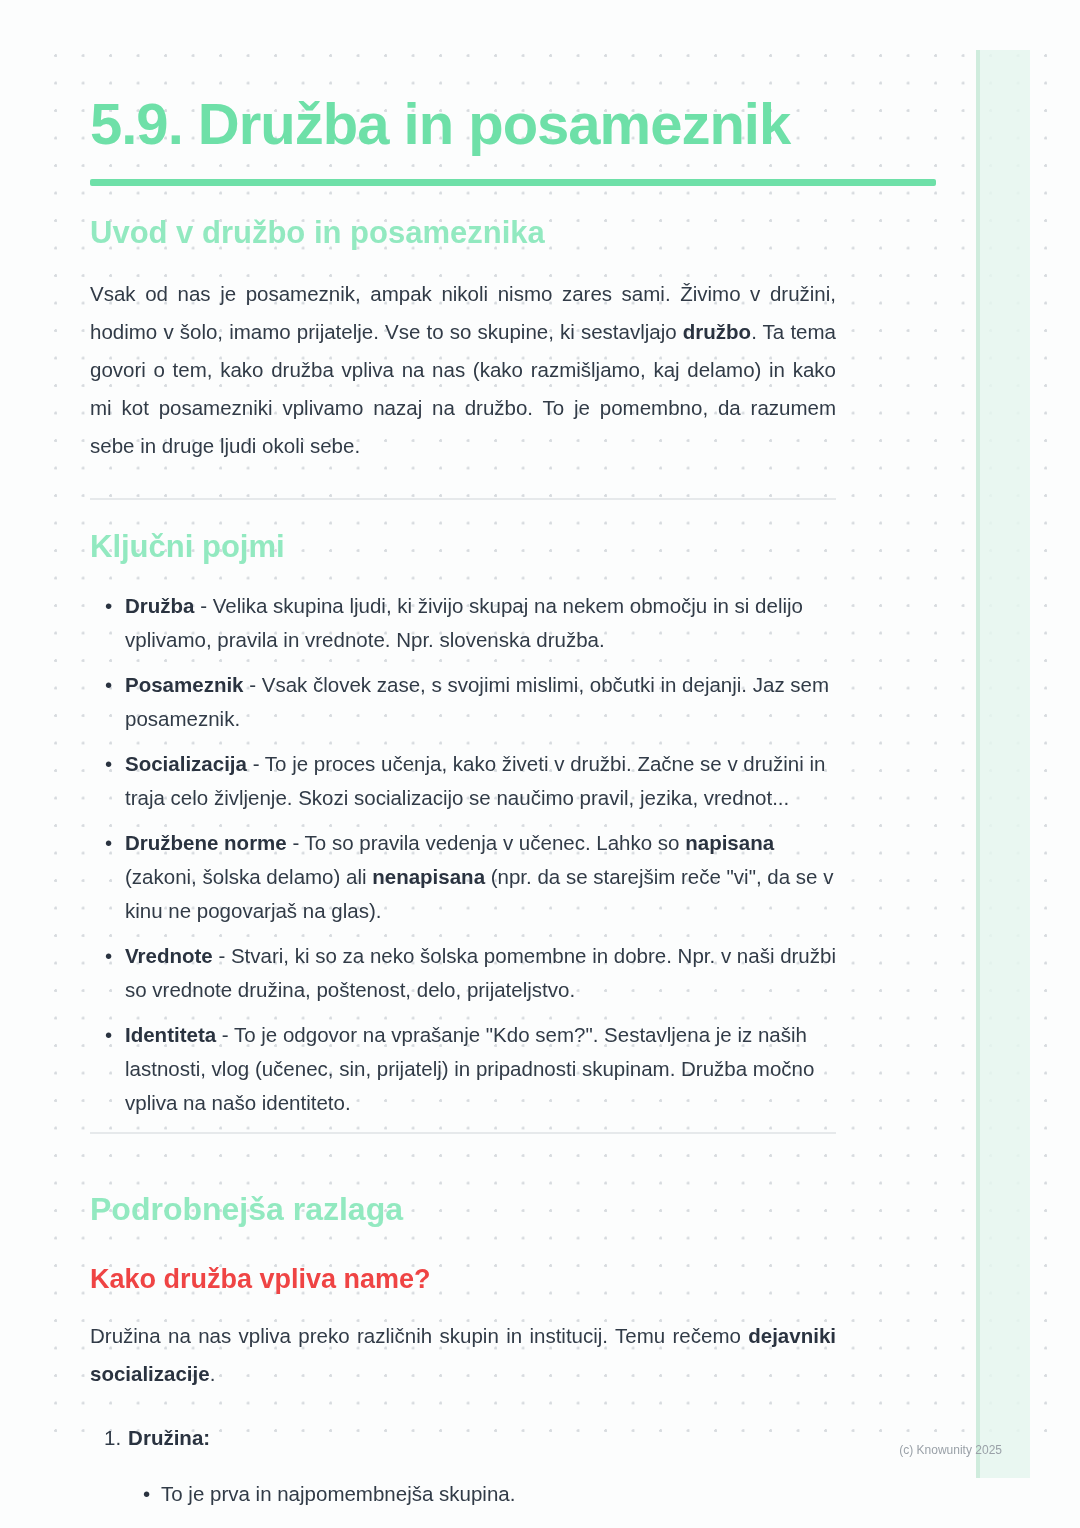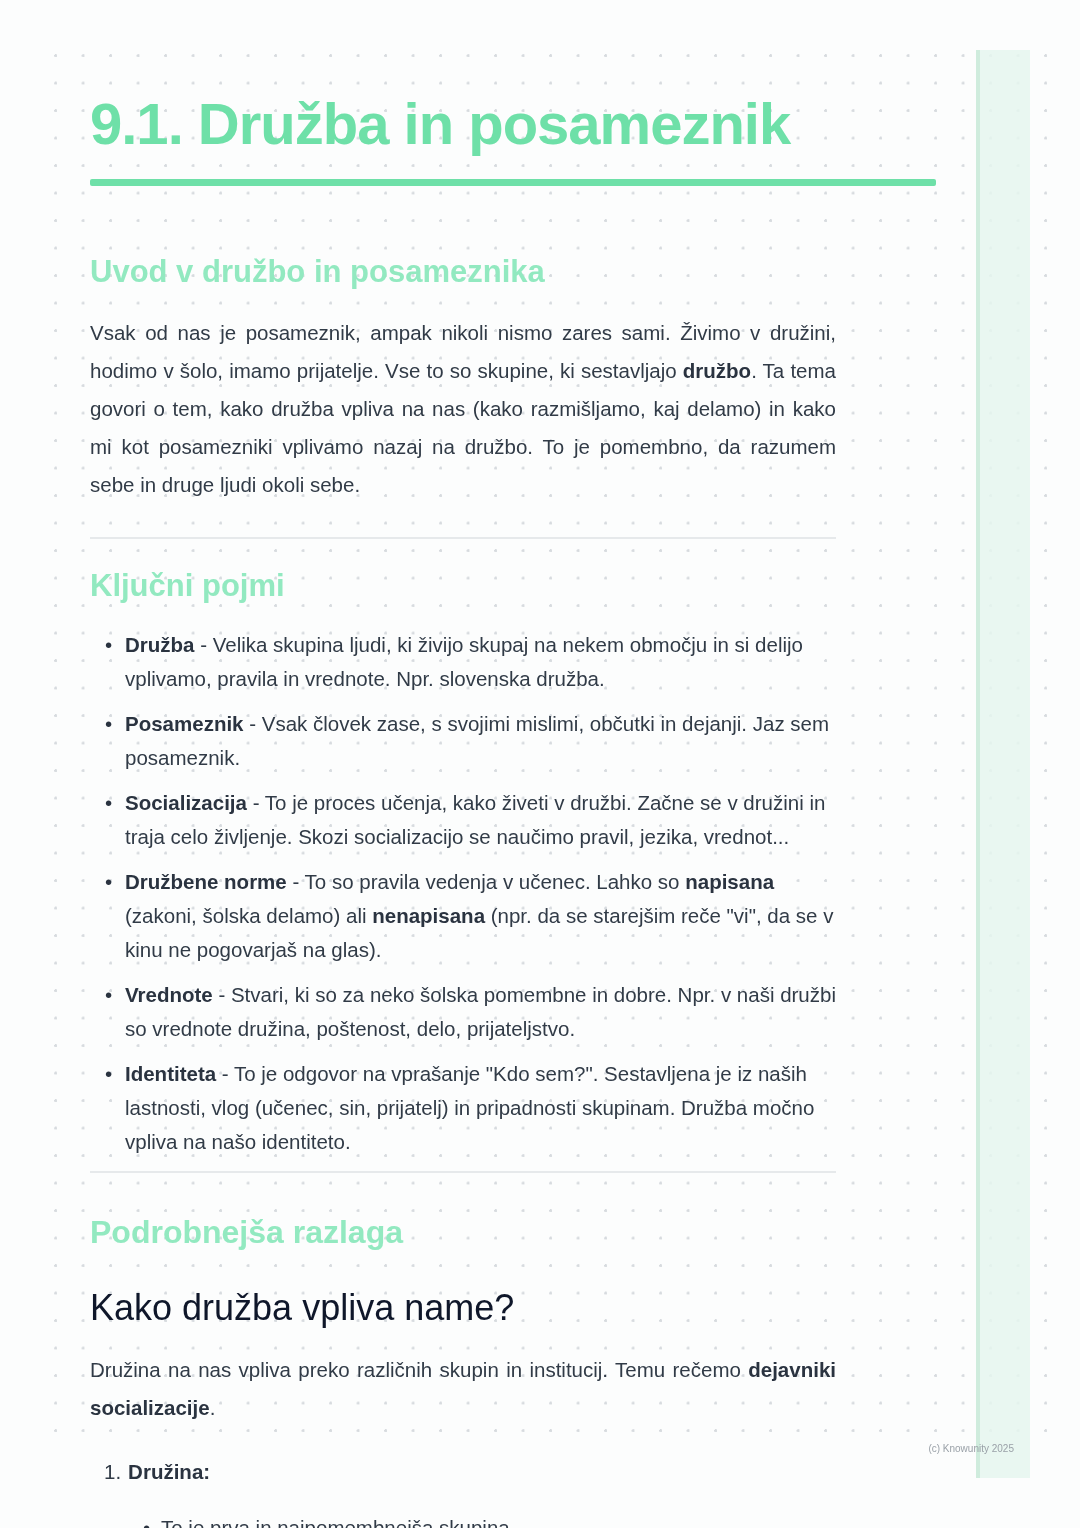"9.1. Družba in posameznik" h1.page-title { text: 9.1 -> 5.9 }
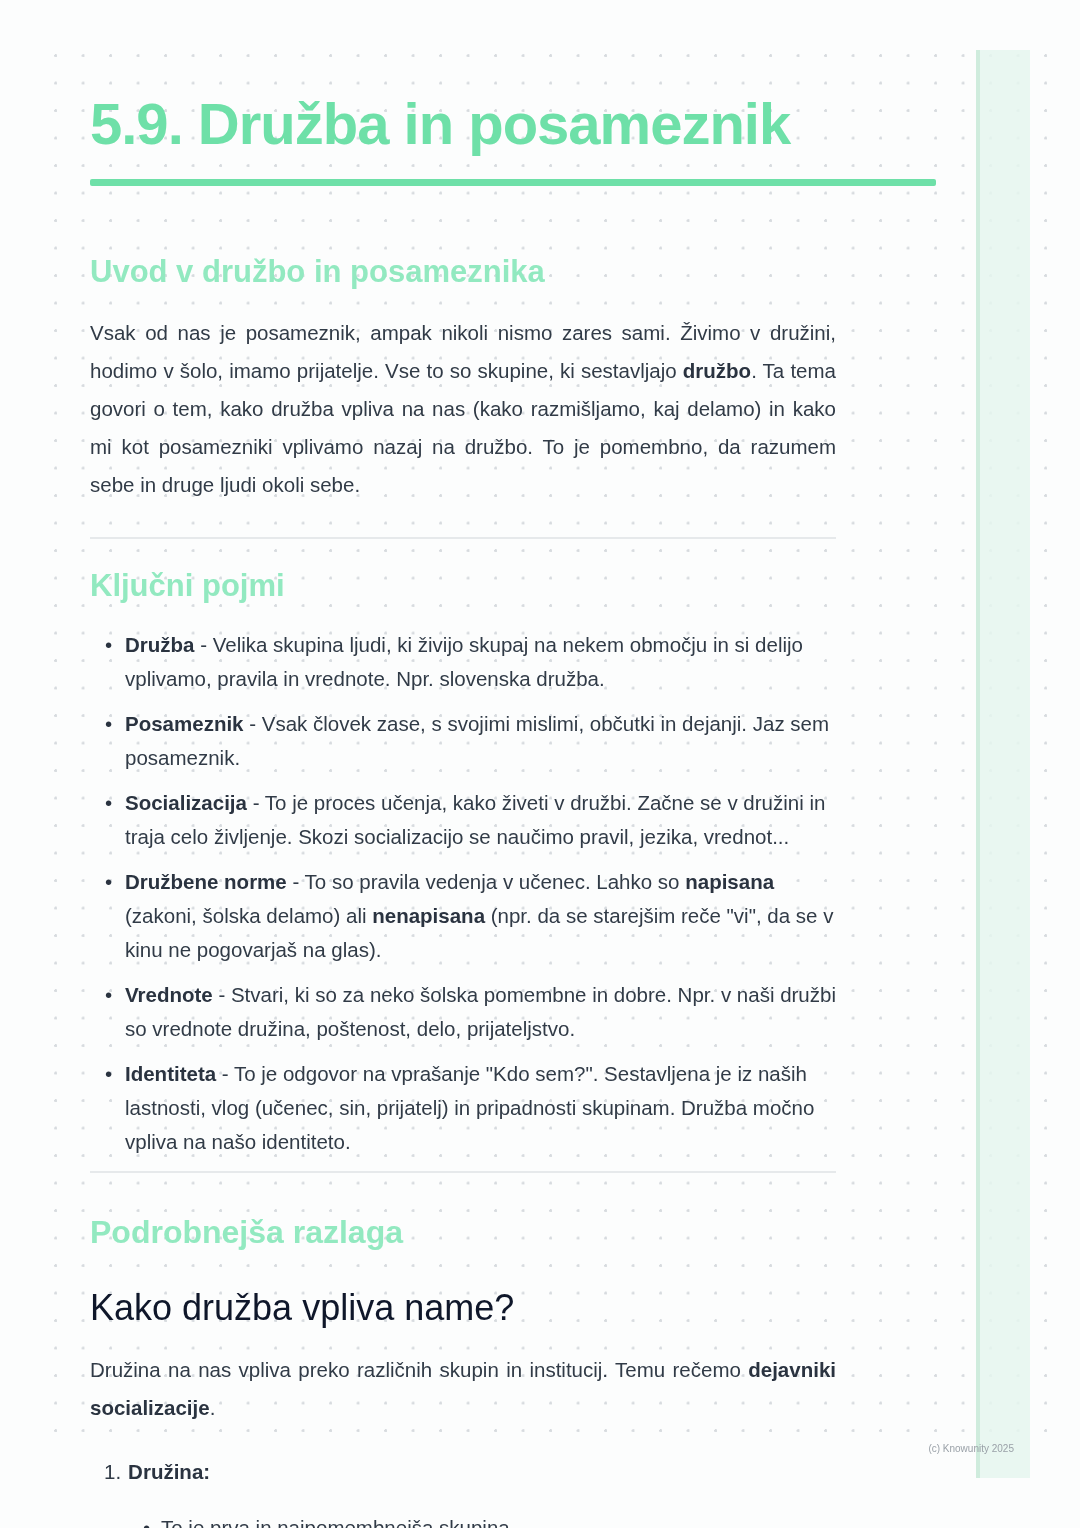"Uvod v družbo in posameznika" .h2-intro { margin-top: 67px -> 28px }
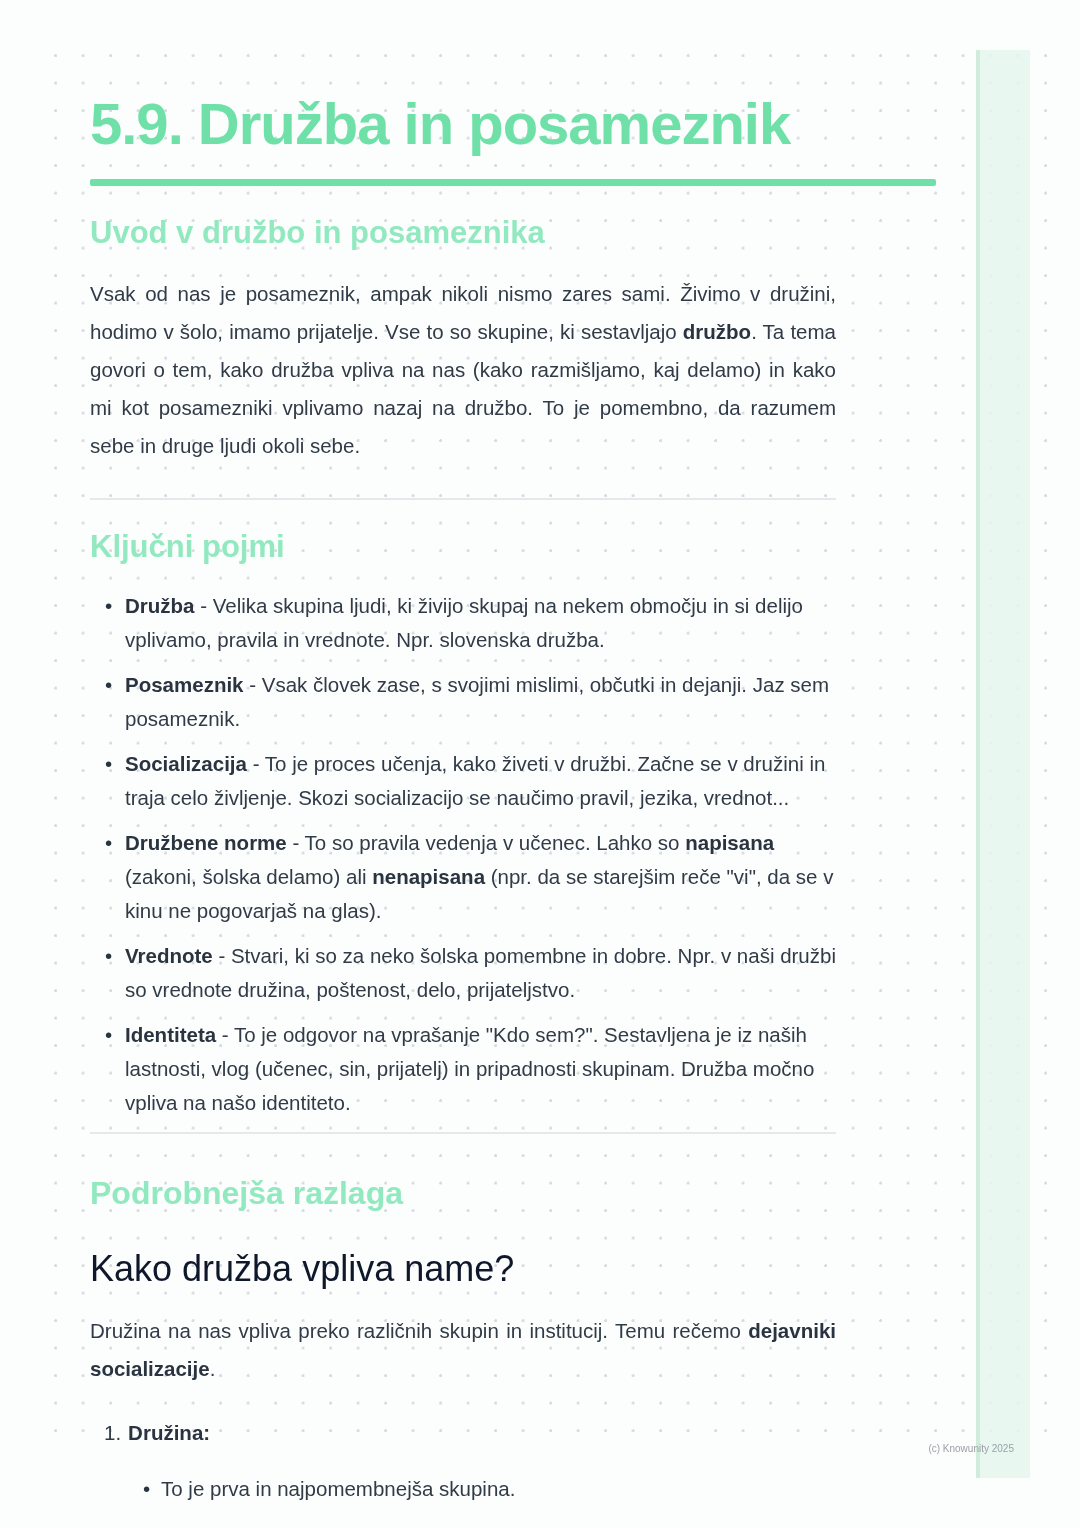"Podrobnejša razlaga" .h2-detail { margin-top: 40px -> 56px }
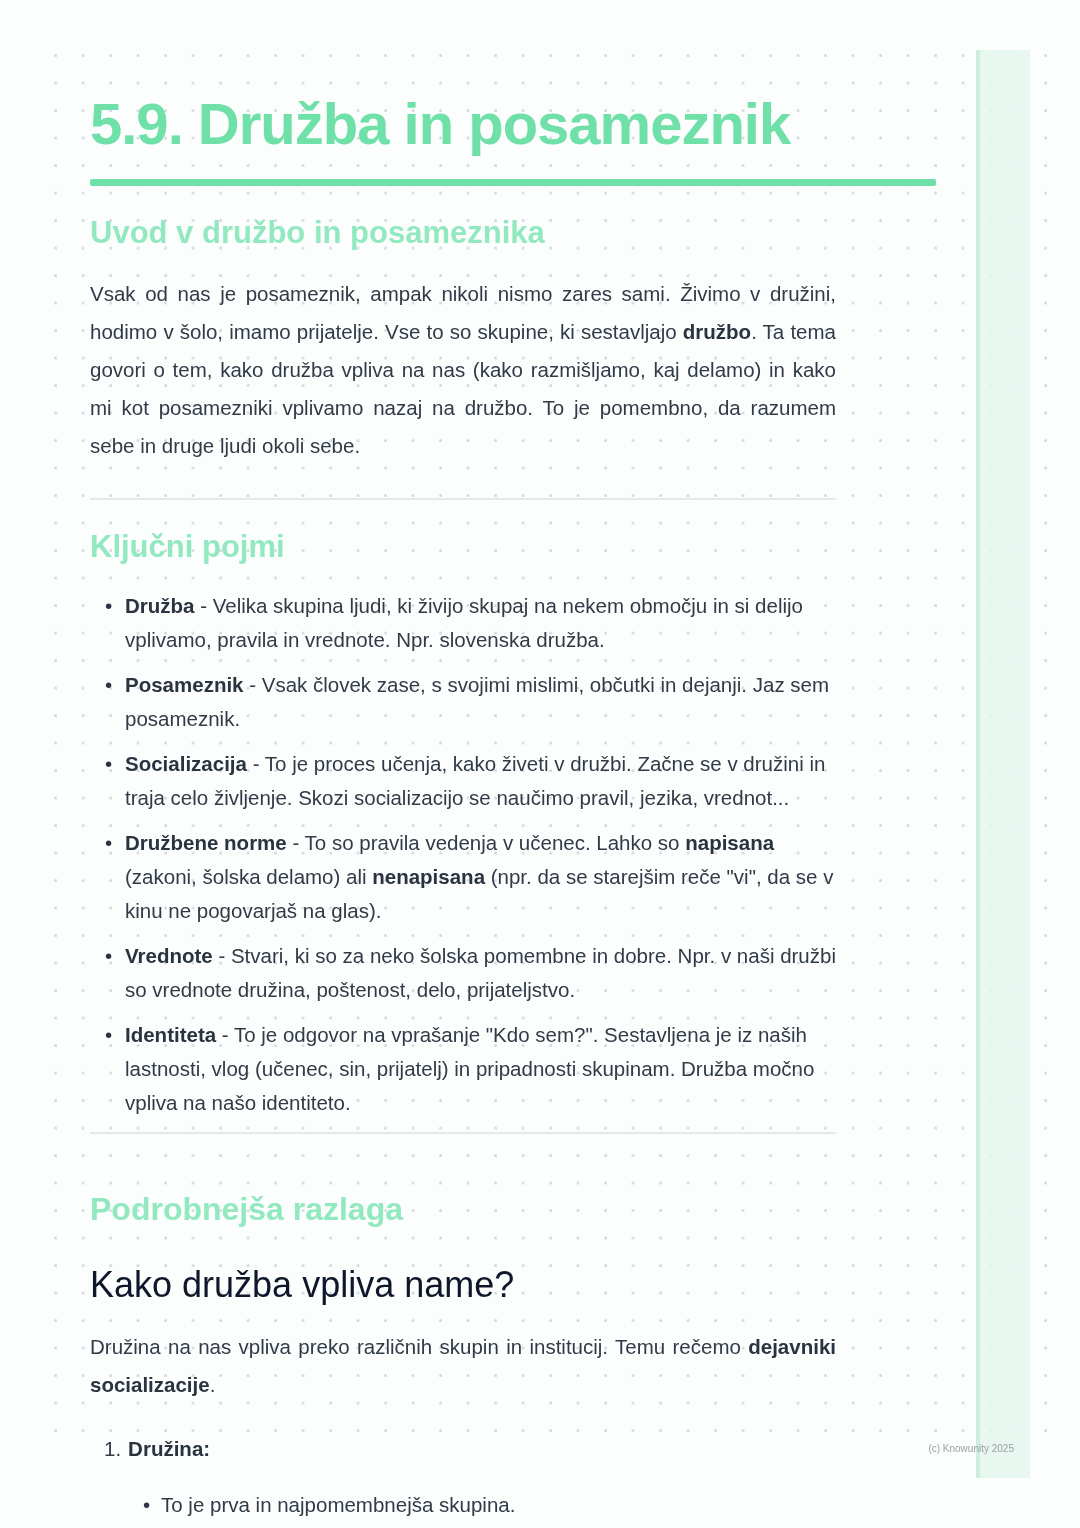"Kako družba vpliva name?" .h3 { color: #0f172a -> #ef4444; font-size: 36px -> 27px; font-weight: 400 -> 700 }
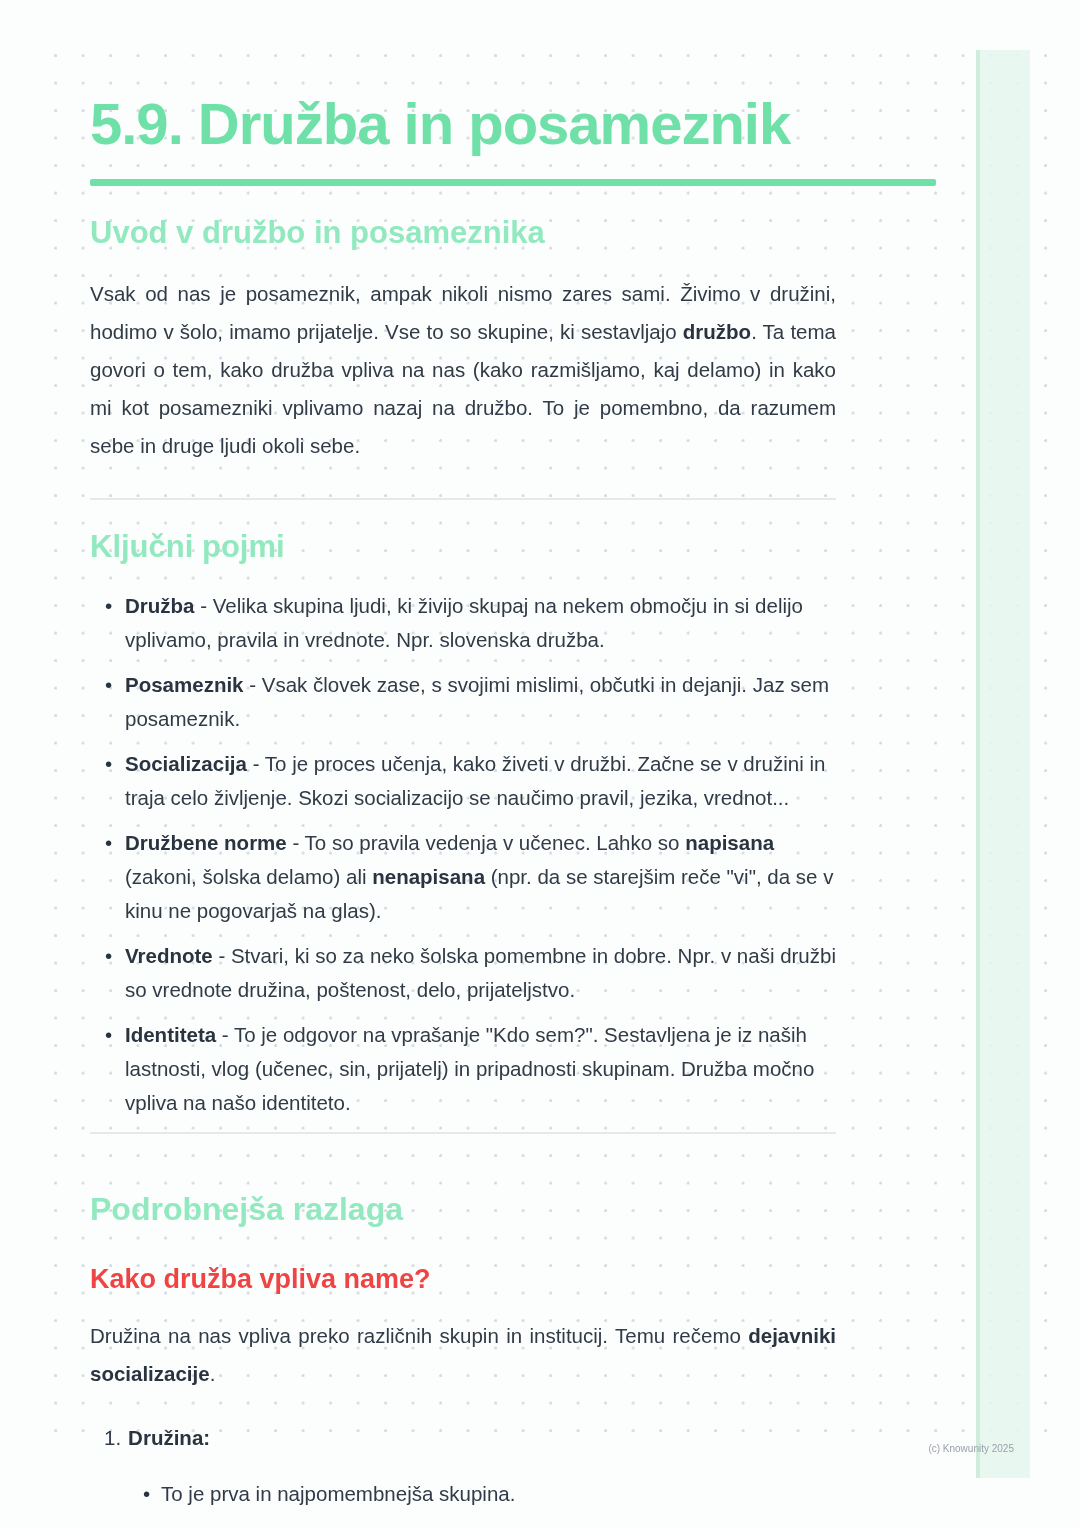"(c) Knowunity 2025" .footer-credit { font-size: 10px -> 12px; right: 66px -> 78px }
